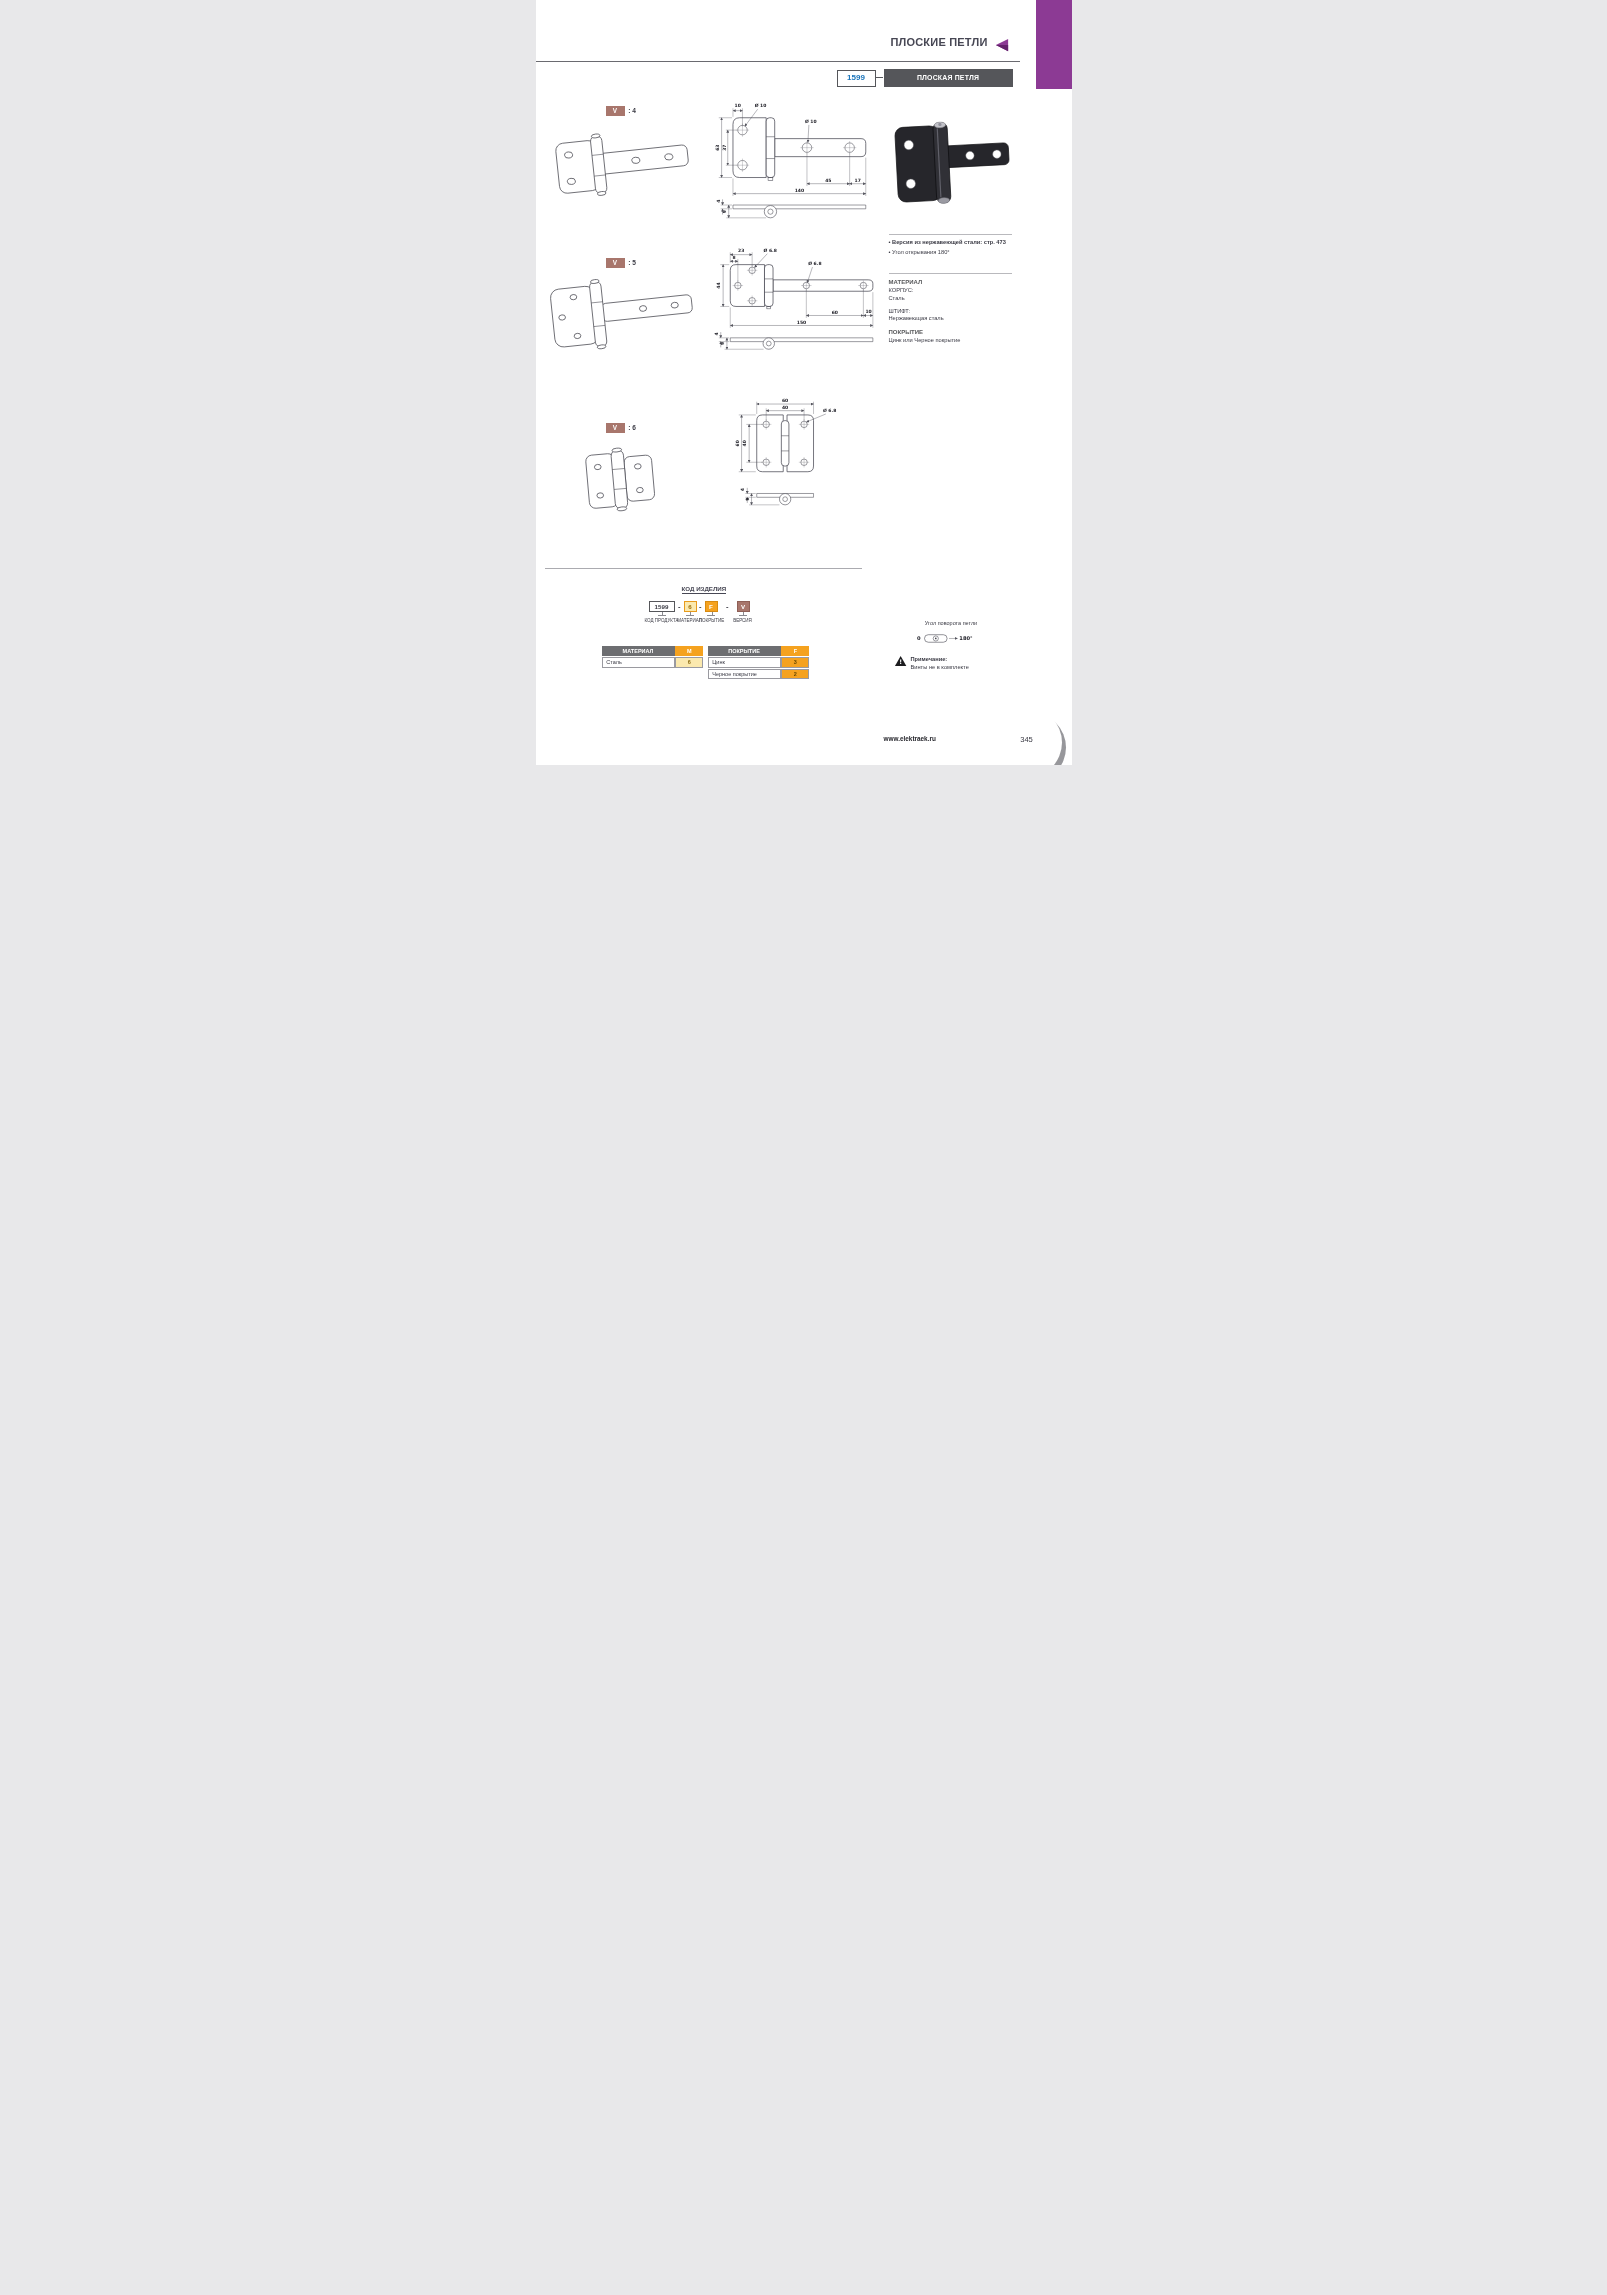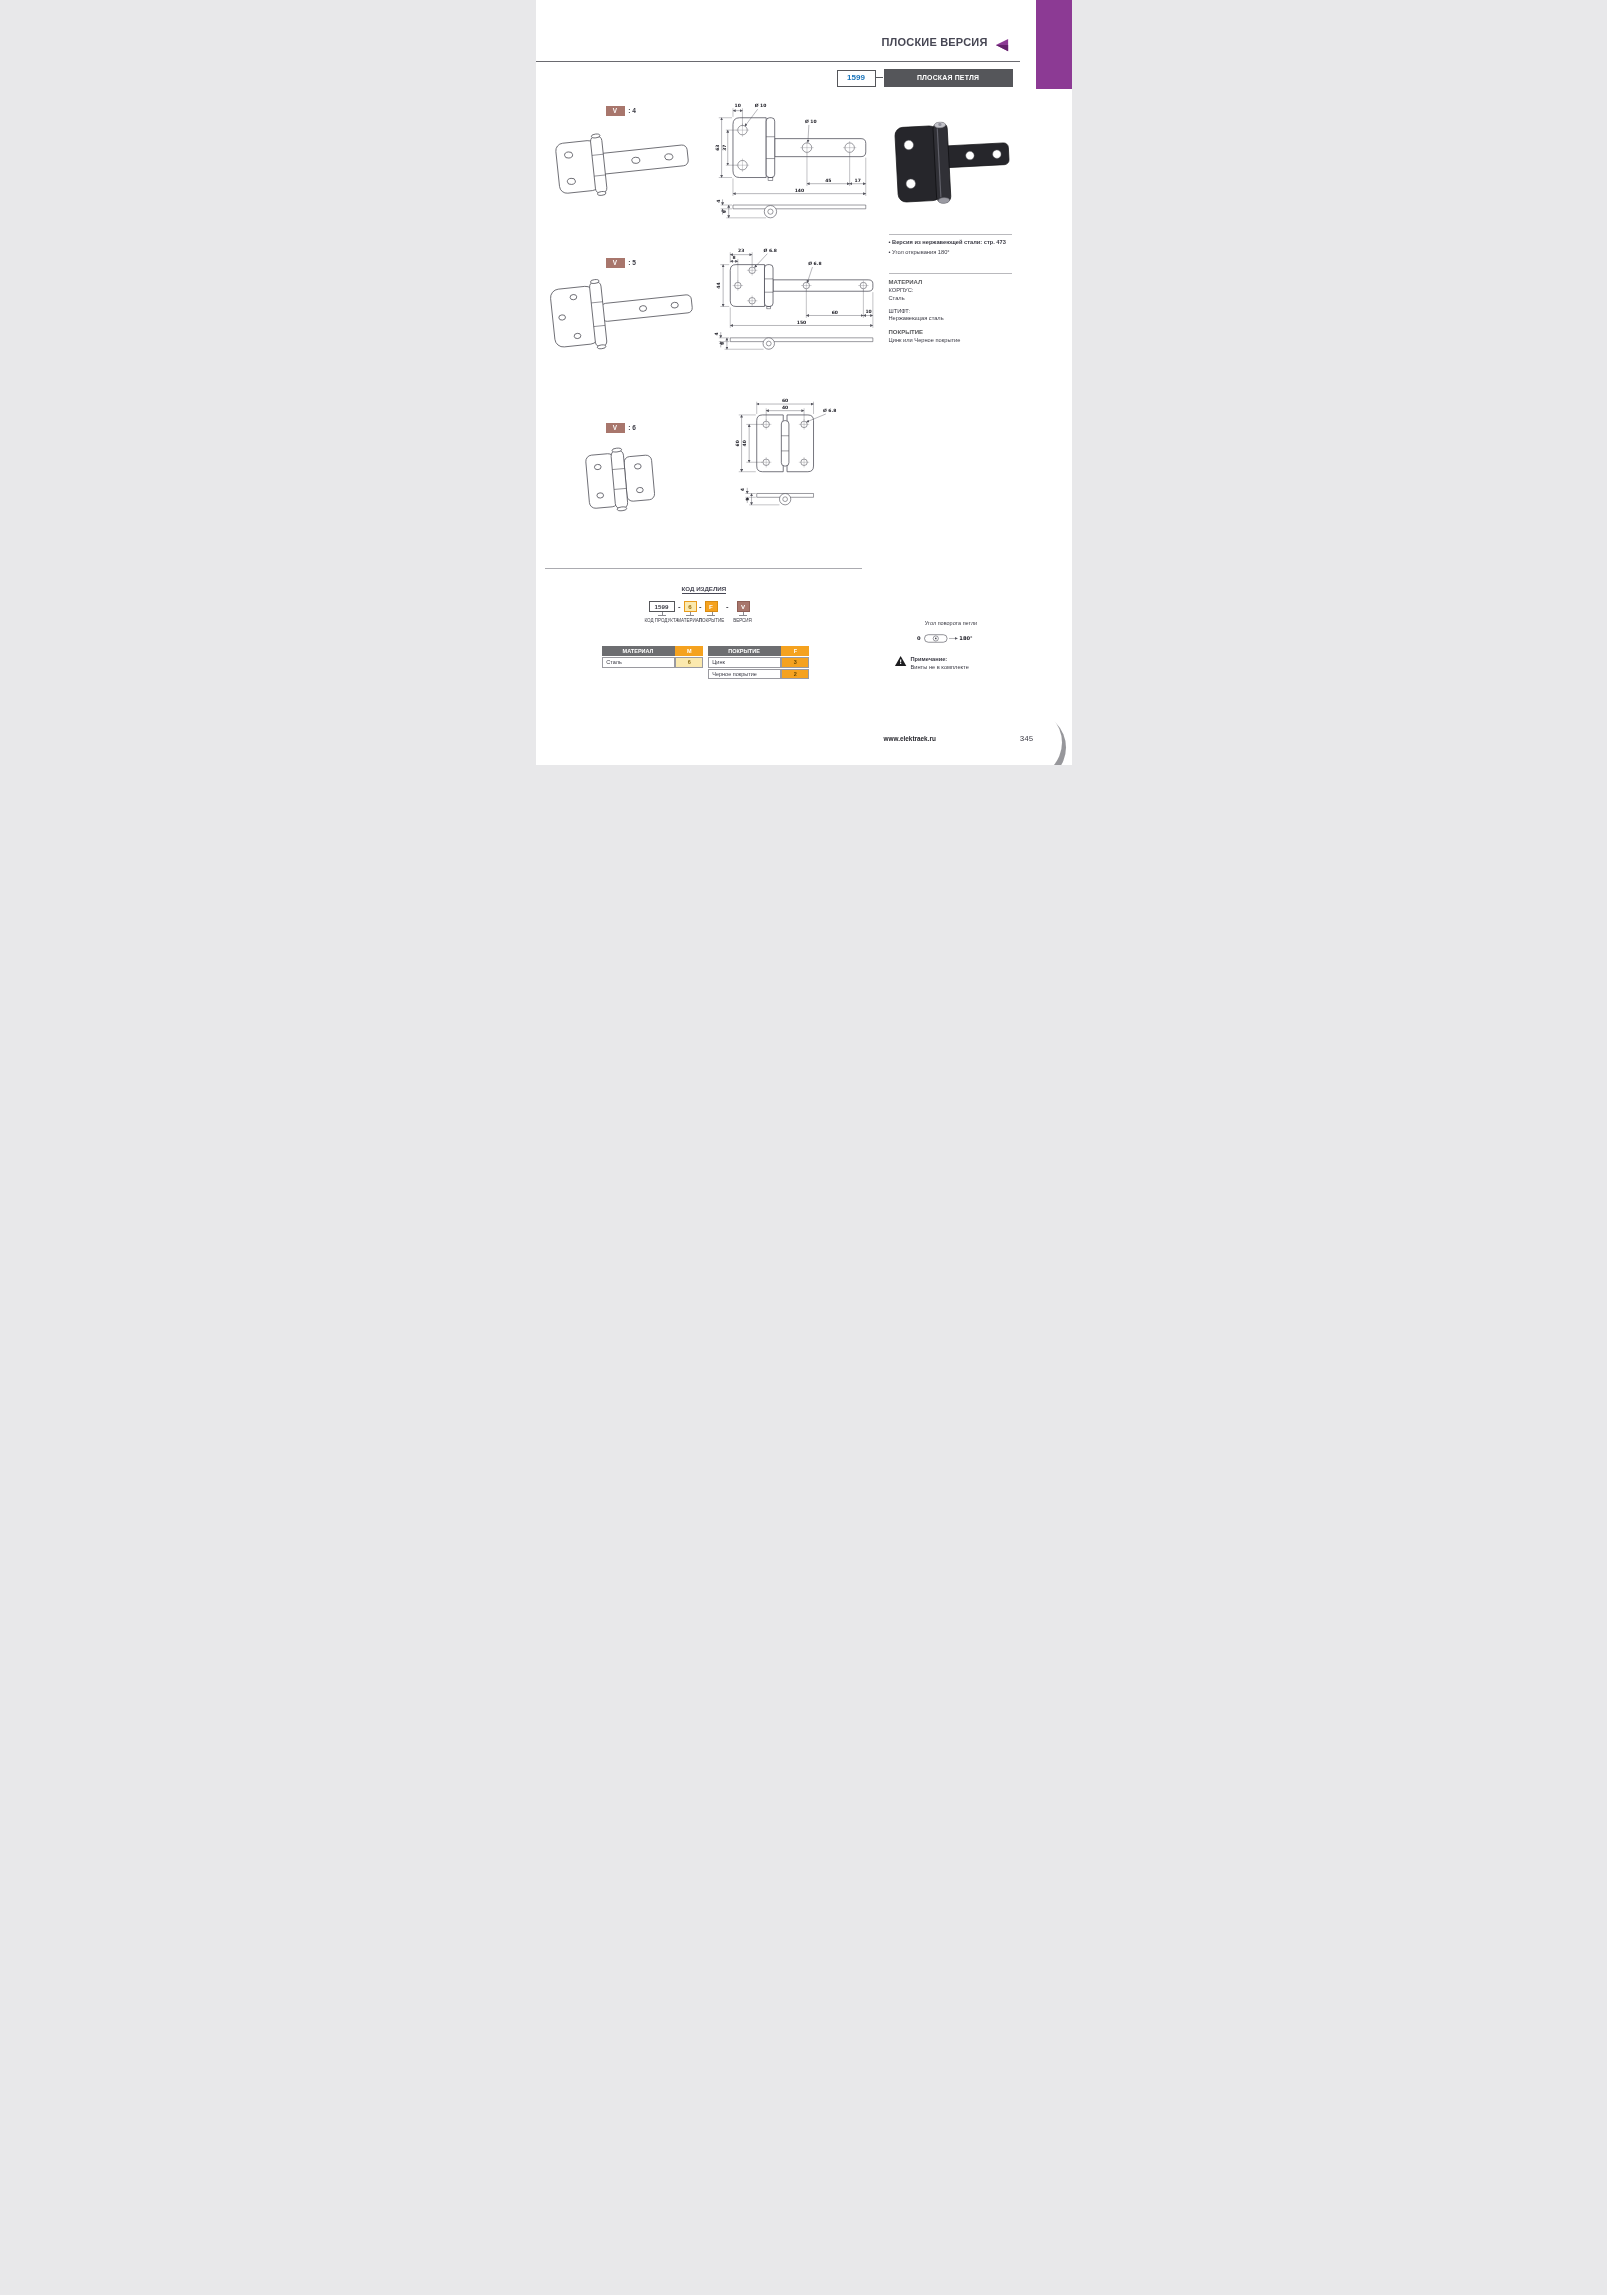"ПЛОСКИЕ ВЕРСИЯ" div.page-title { text: ВЕРСИЯ -> ПЕТЛИ }
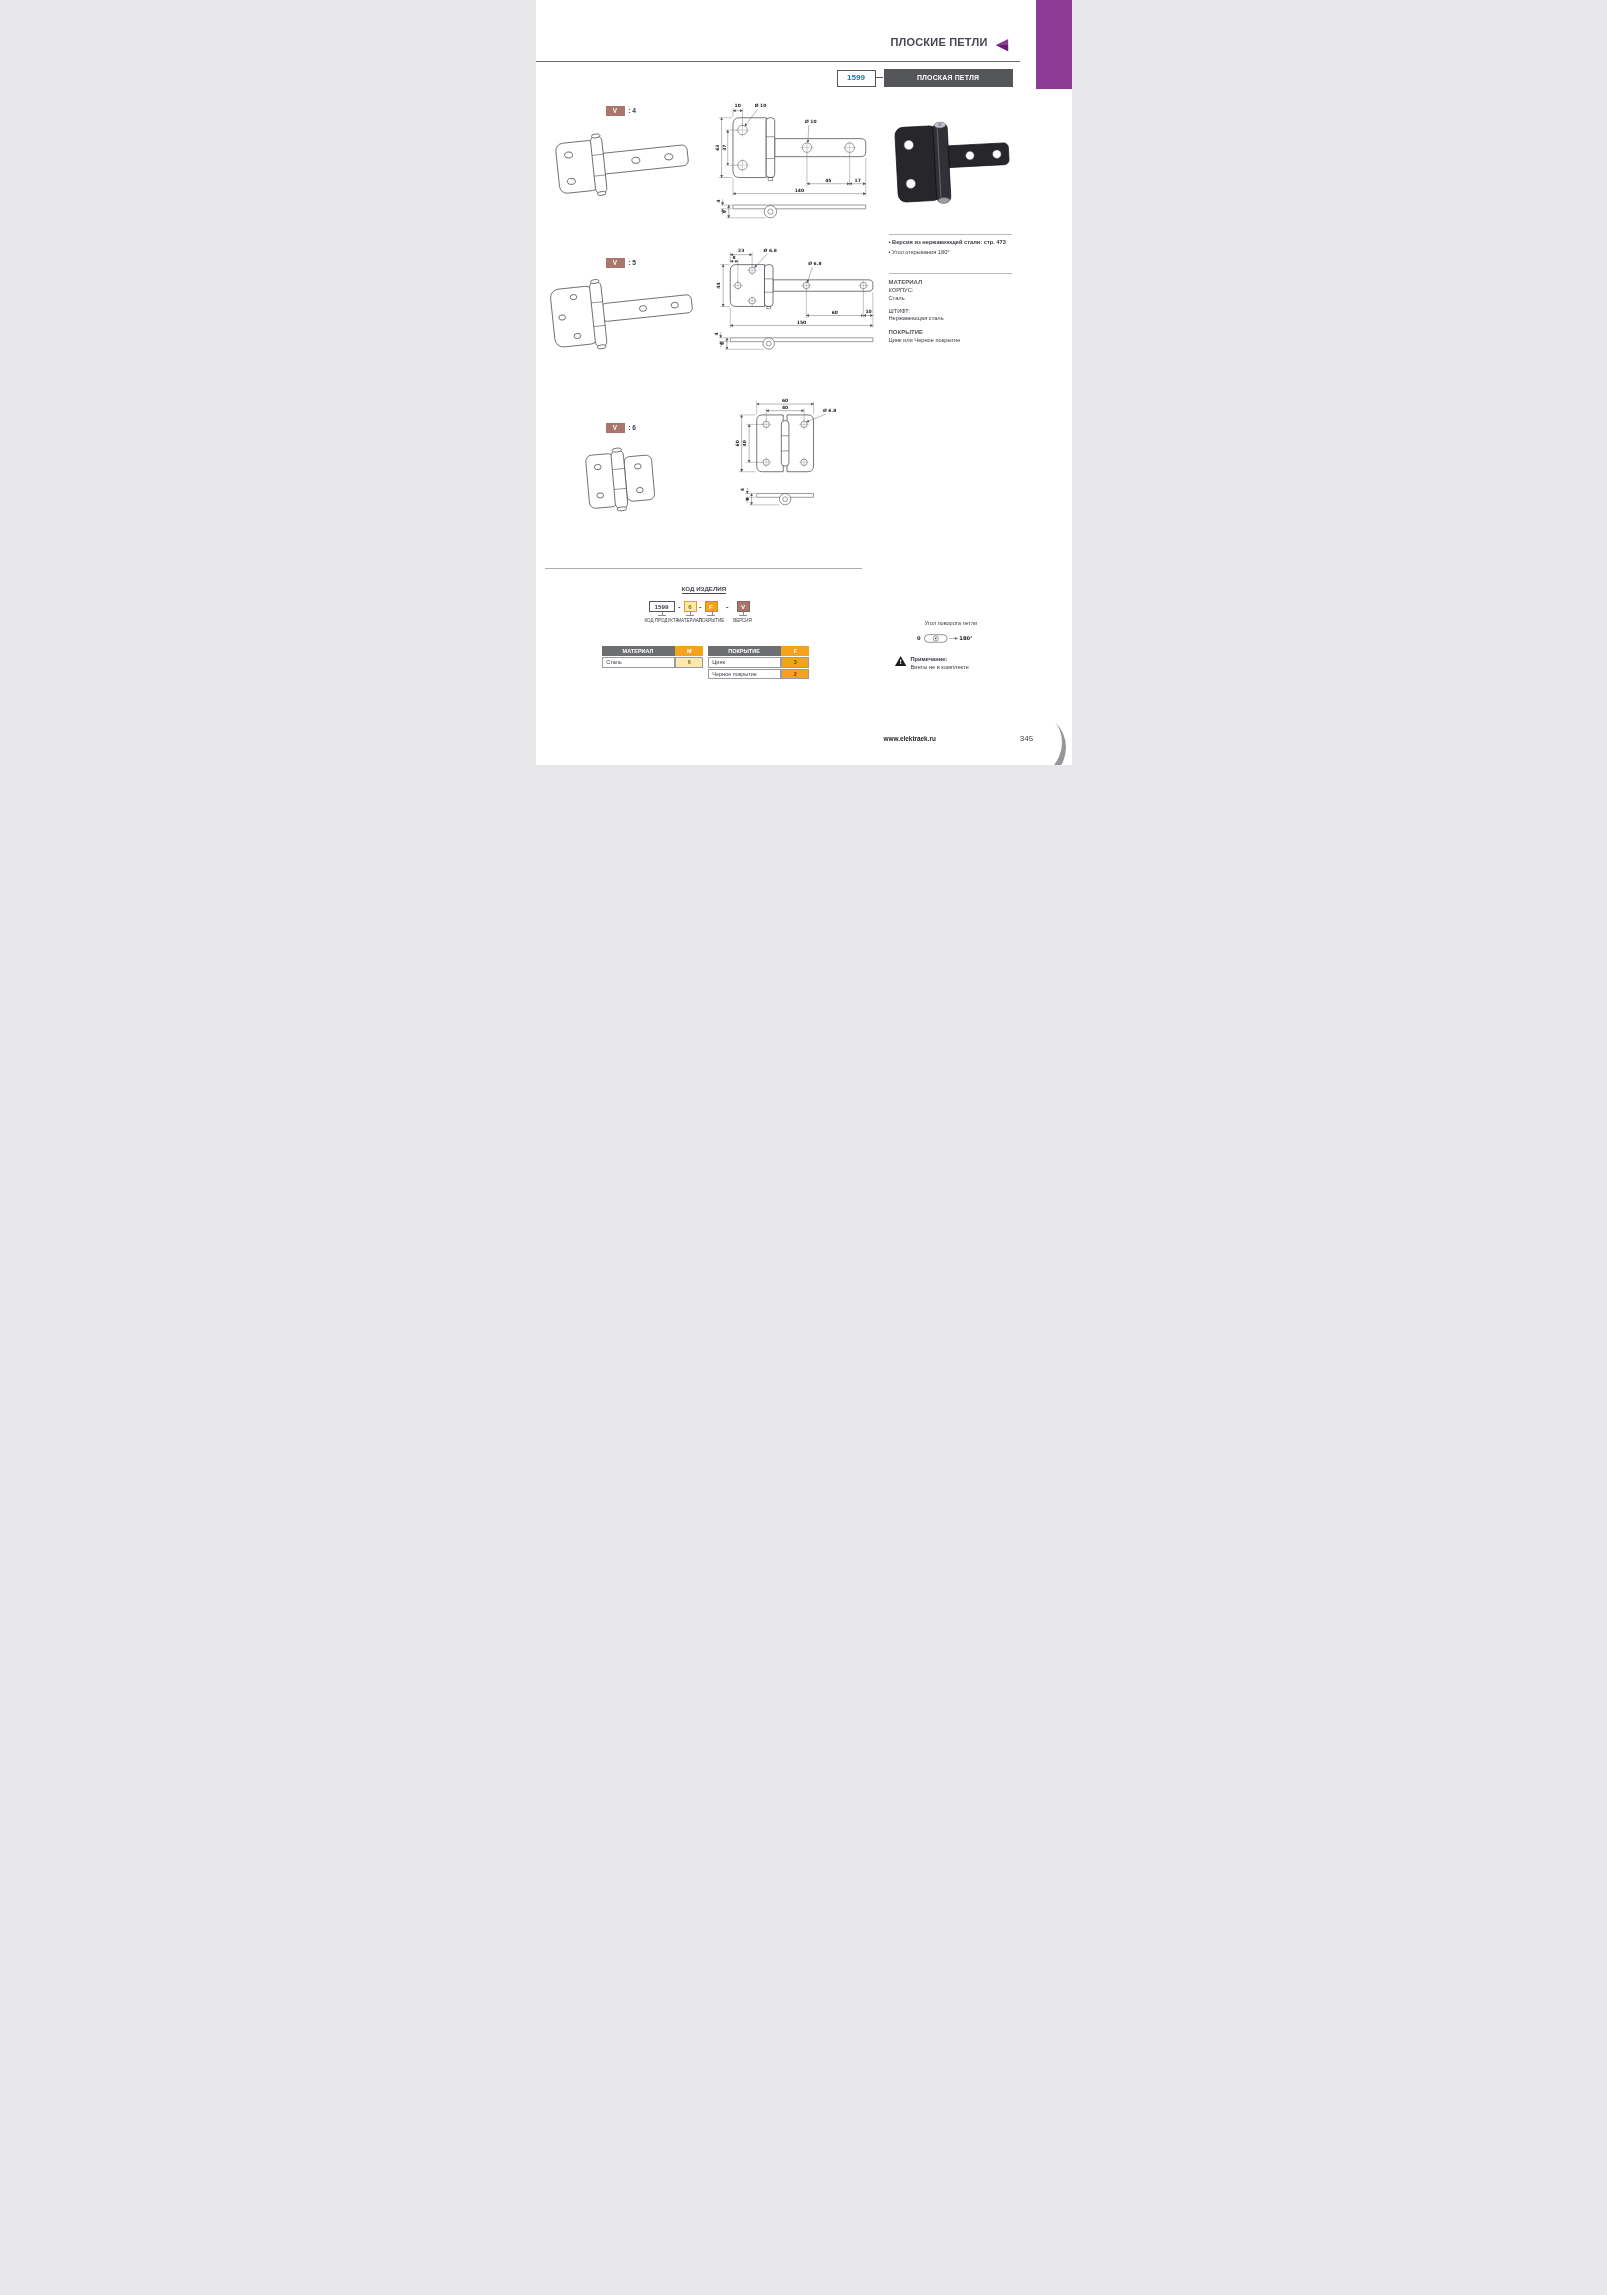"345" .page-num { font-family: Liberation Mono, monospace -> none }
